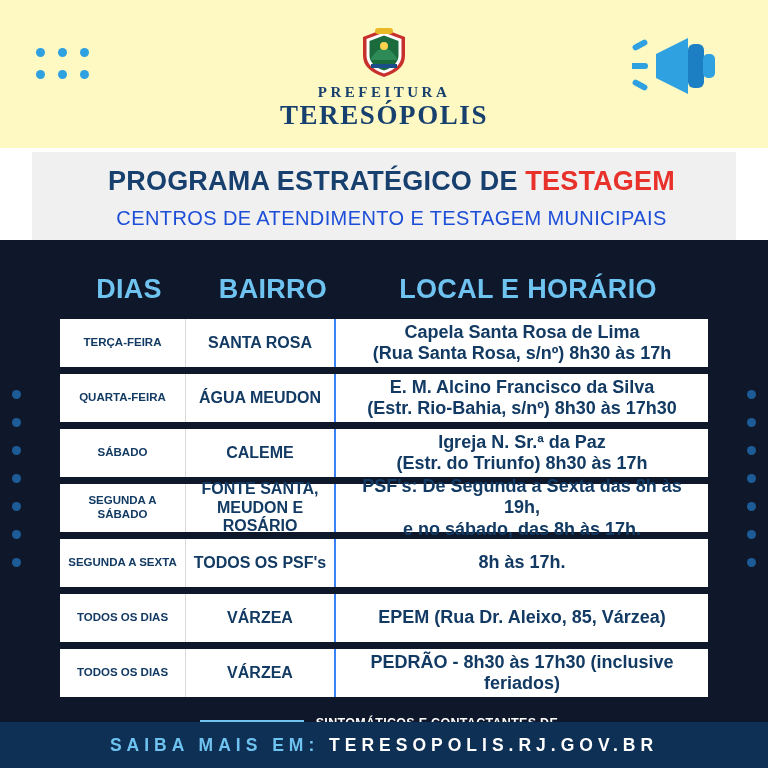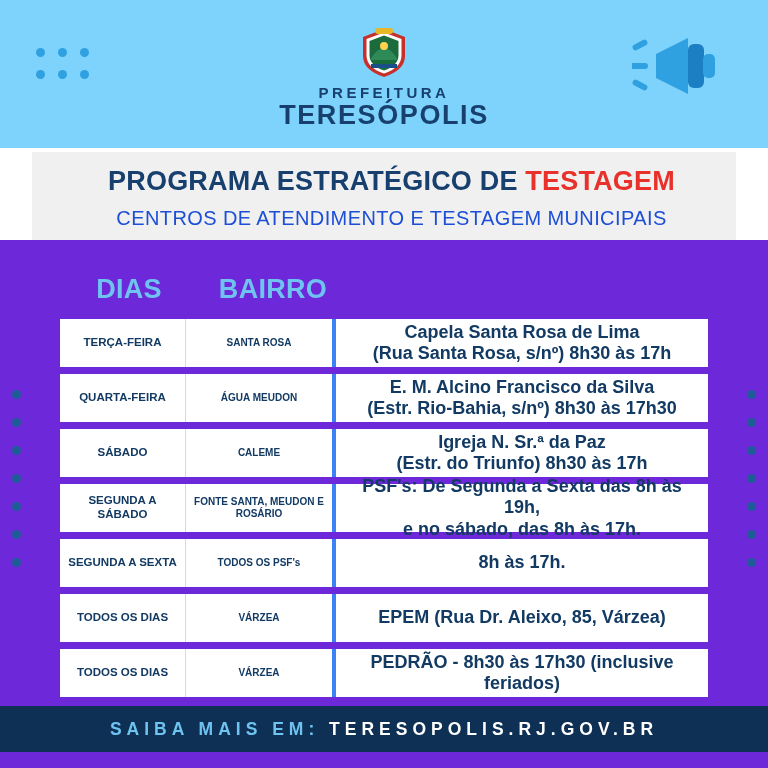"PREFEITURA" .header { background: #7dd3fc -> #fef9c3; font-family: none -> Liberation Serif, serif }
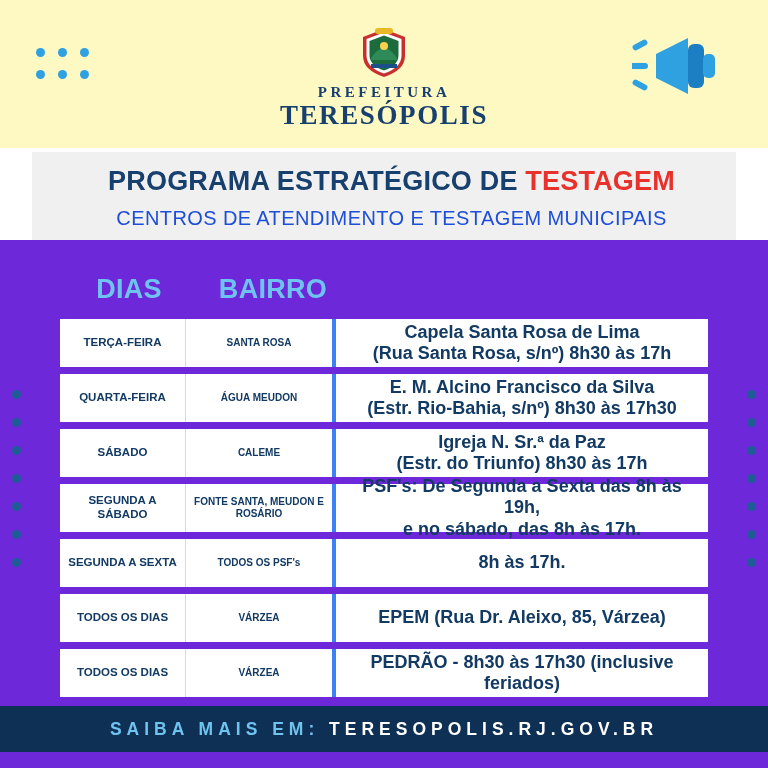"DIAS" .body-dark { background: #6d28d9 -> #0f172a }
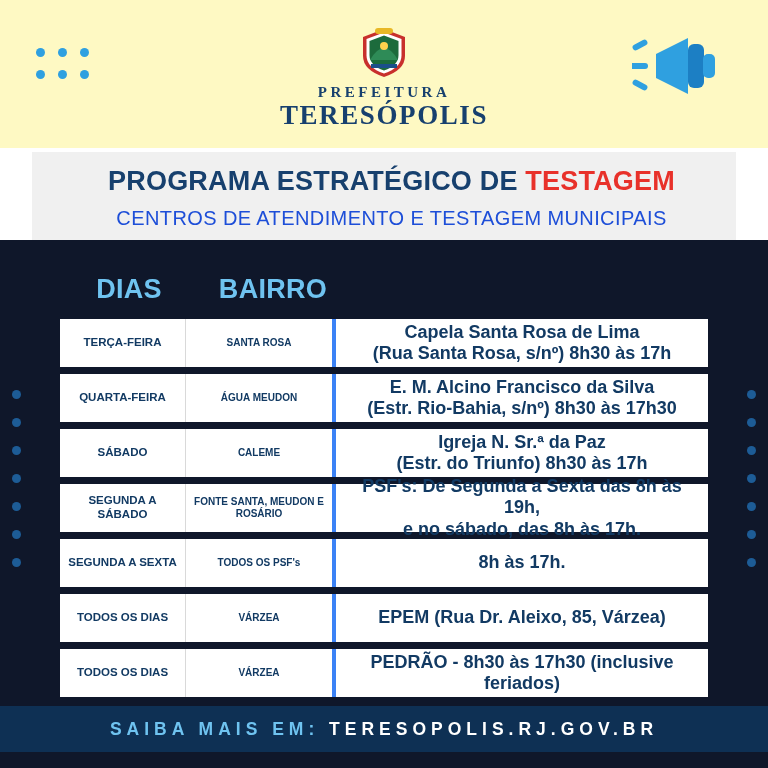"LOCAL E HORÁRIO" div.c3 { html: none -> <div>LOCAL E HORÁRIO</div> }
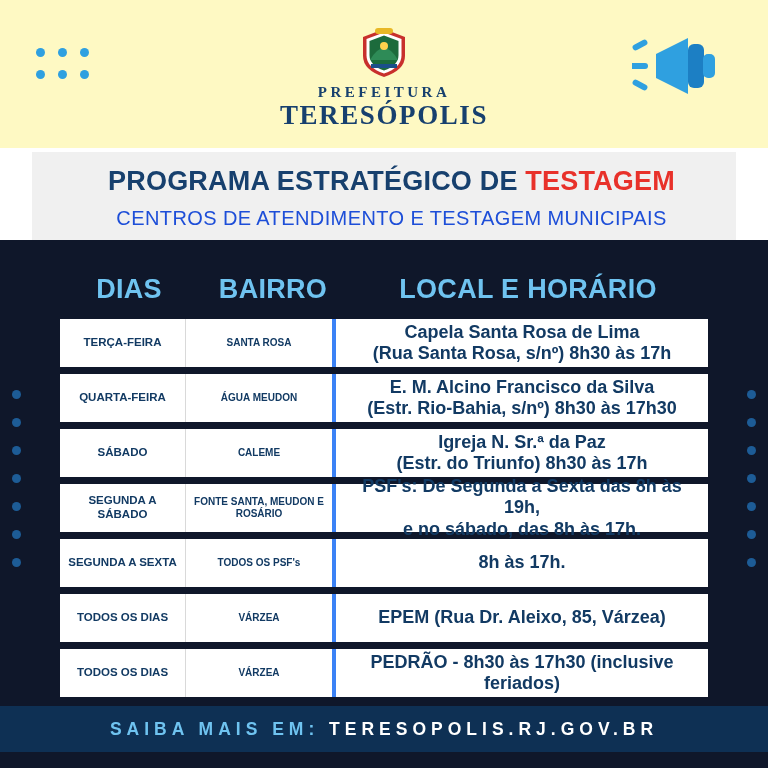"SANTA ROSA" .cell.hood { border-right: 4px solid #3b82f6 -> 2px solid #3b82f6; font-size: 10px -> 16px }
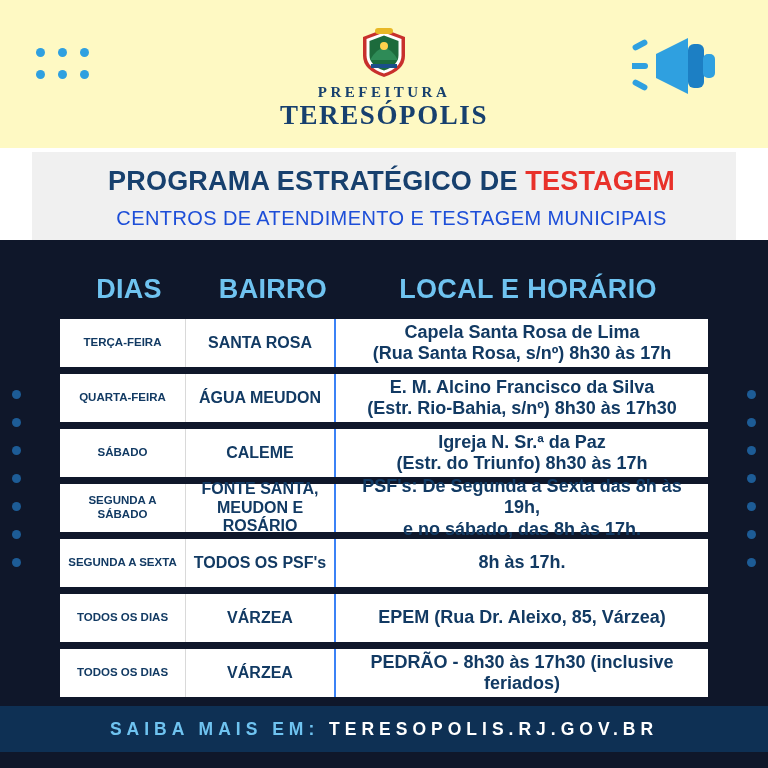"SAIBA MAIS EM: TERESOPOLIS.RJ.GOV.BR" .footer { bottom: 16px -> 0 }
